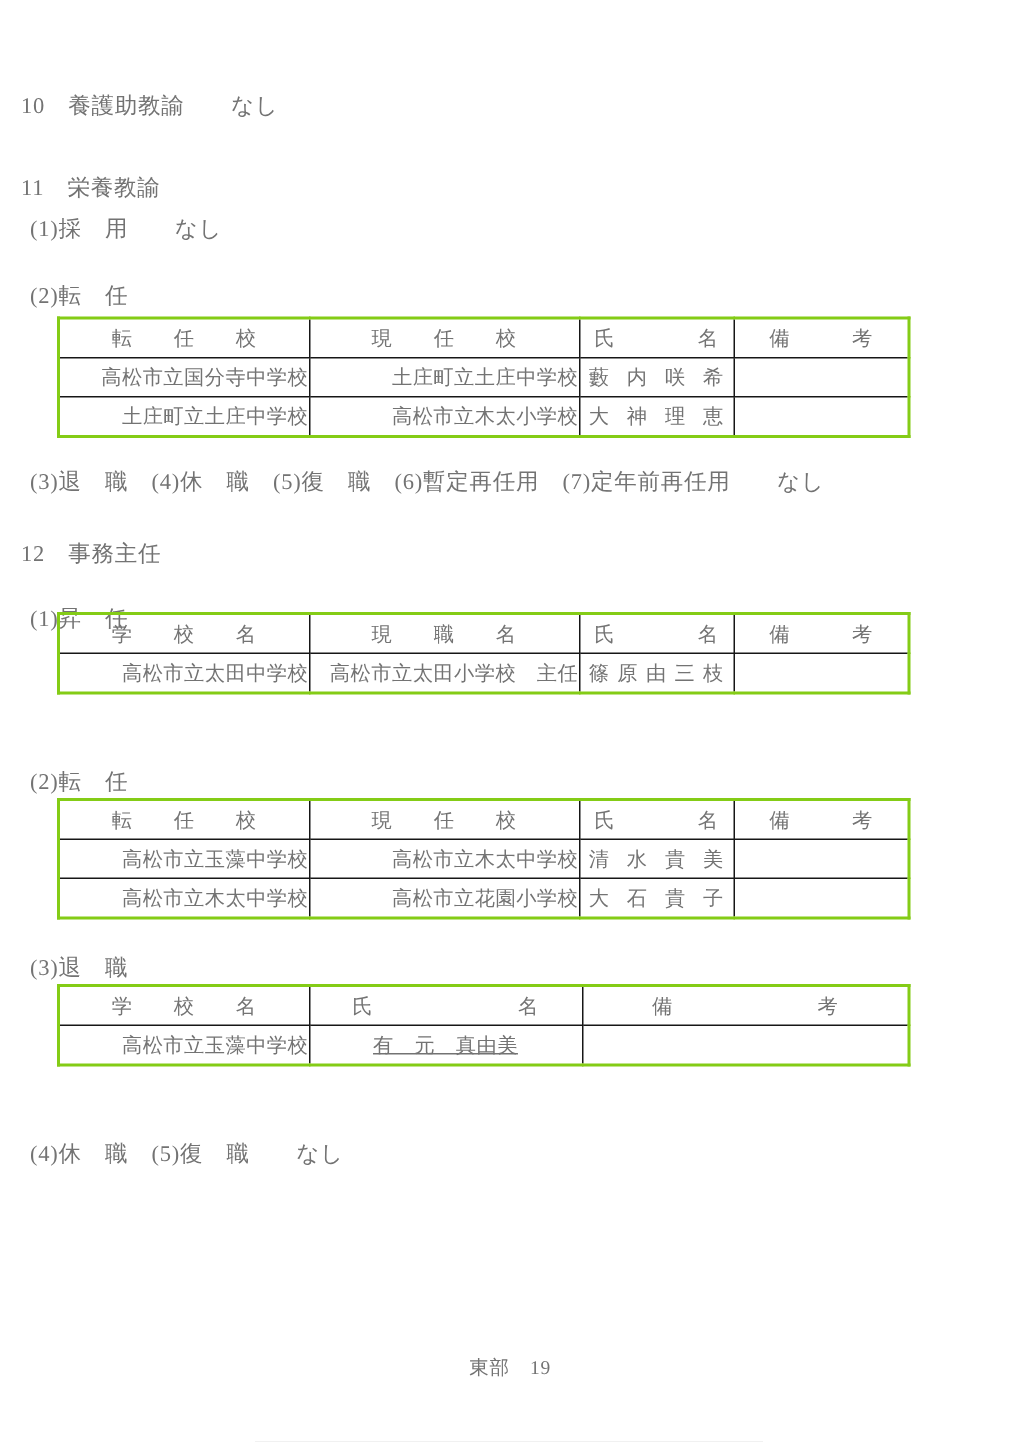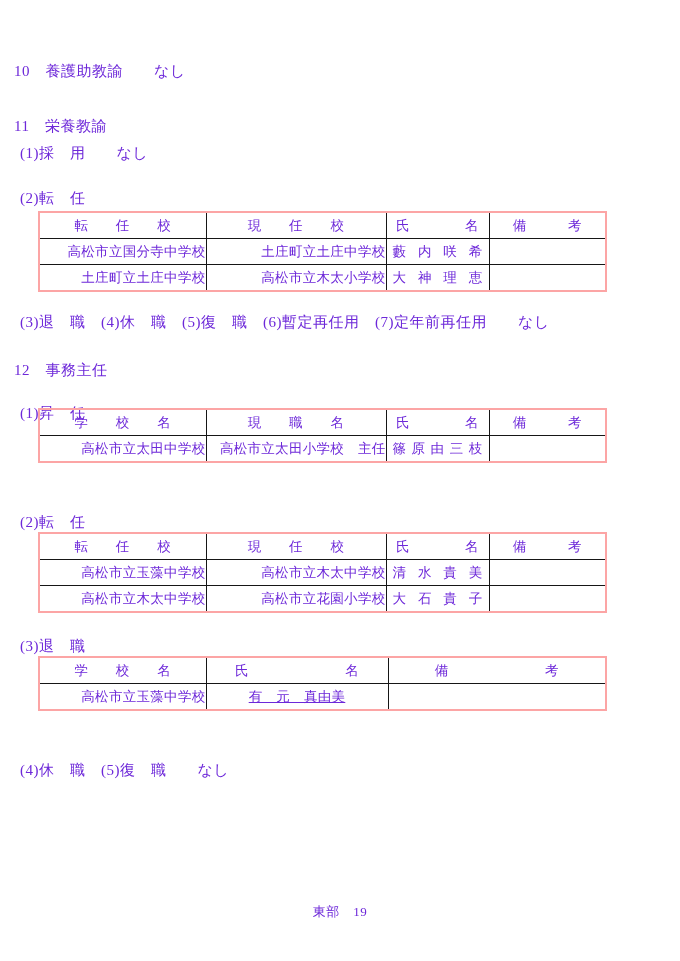"10 養護助教諭 なし" .page { color: #6d28d9 -> #737373 }
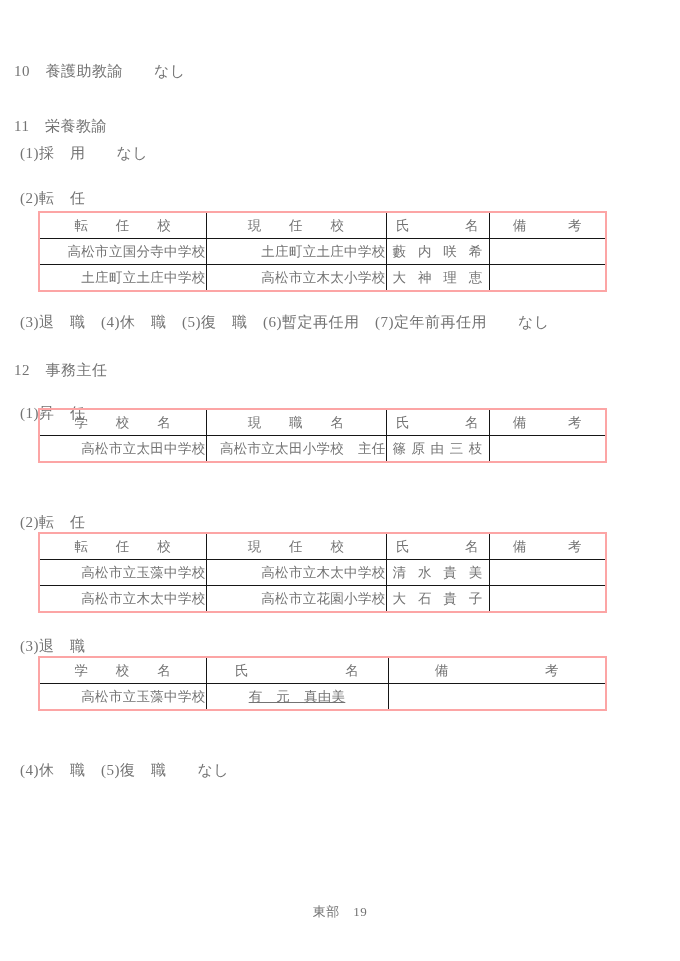"転 任 校" table.doc-table { border: 2px solid #fca5a5 -> 2px solid #84cc16 }
